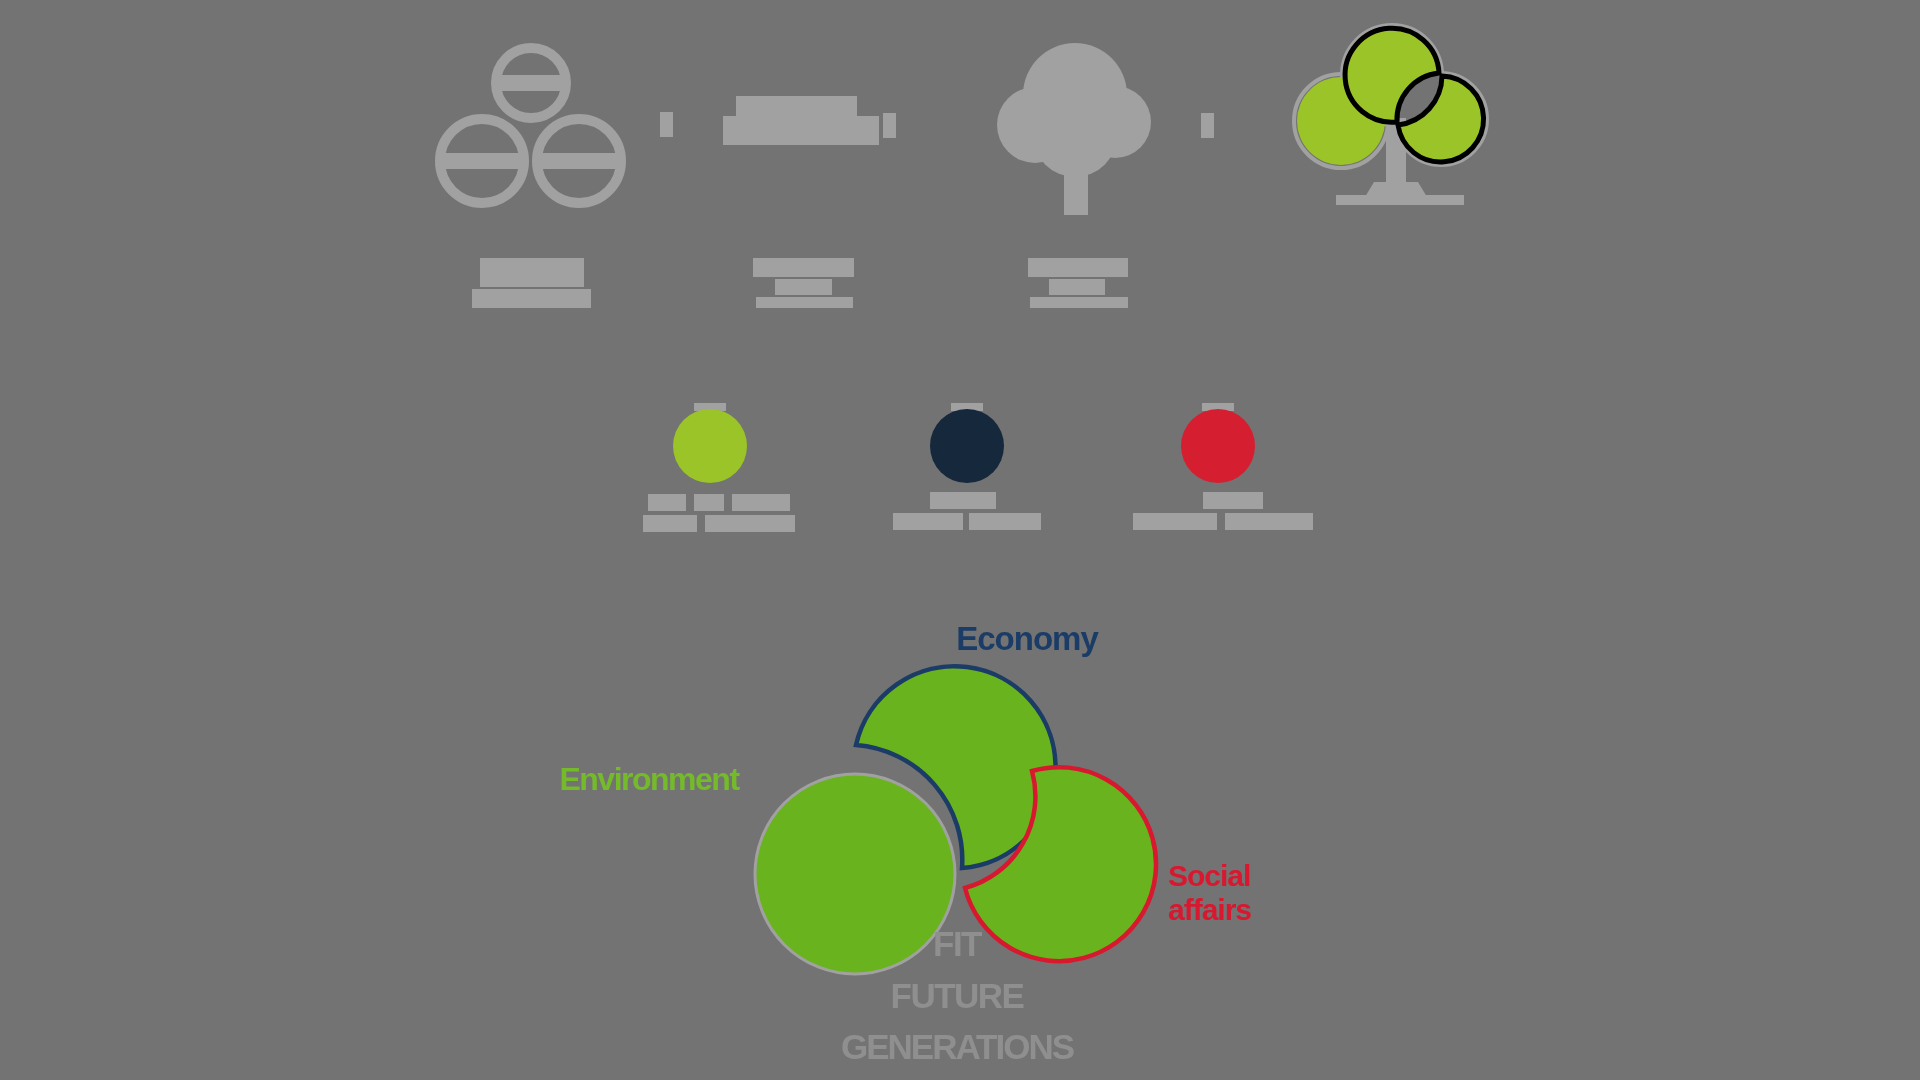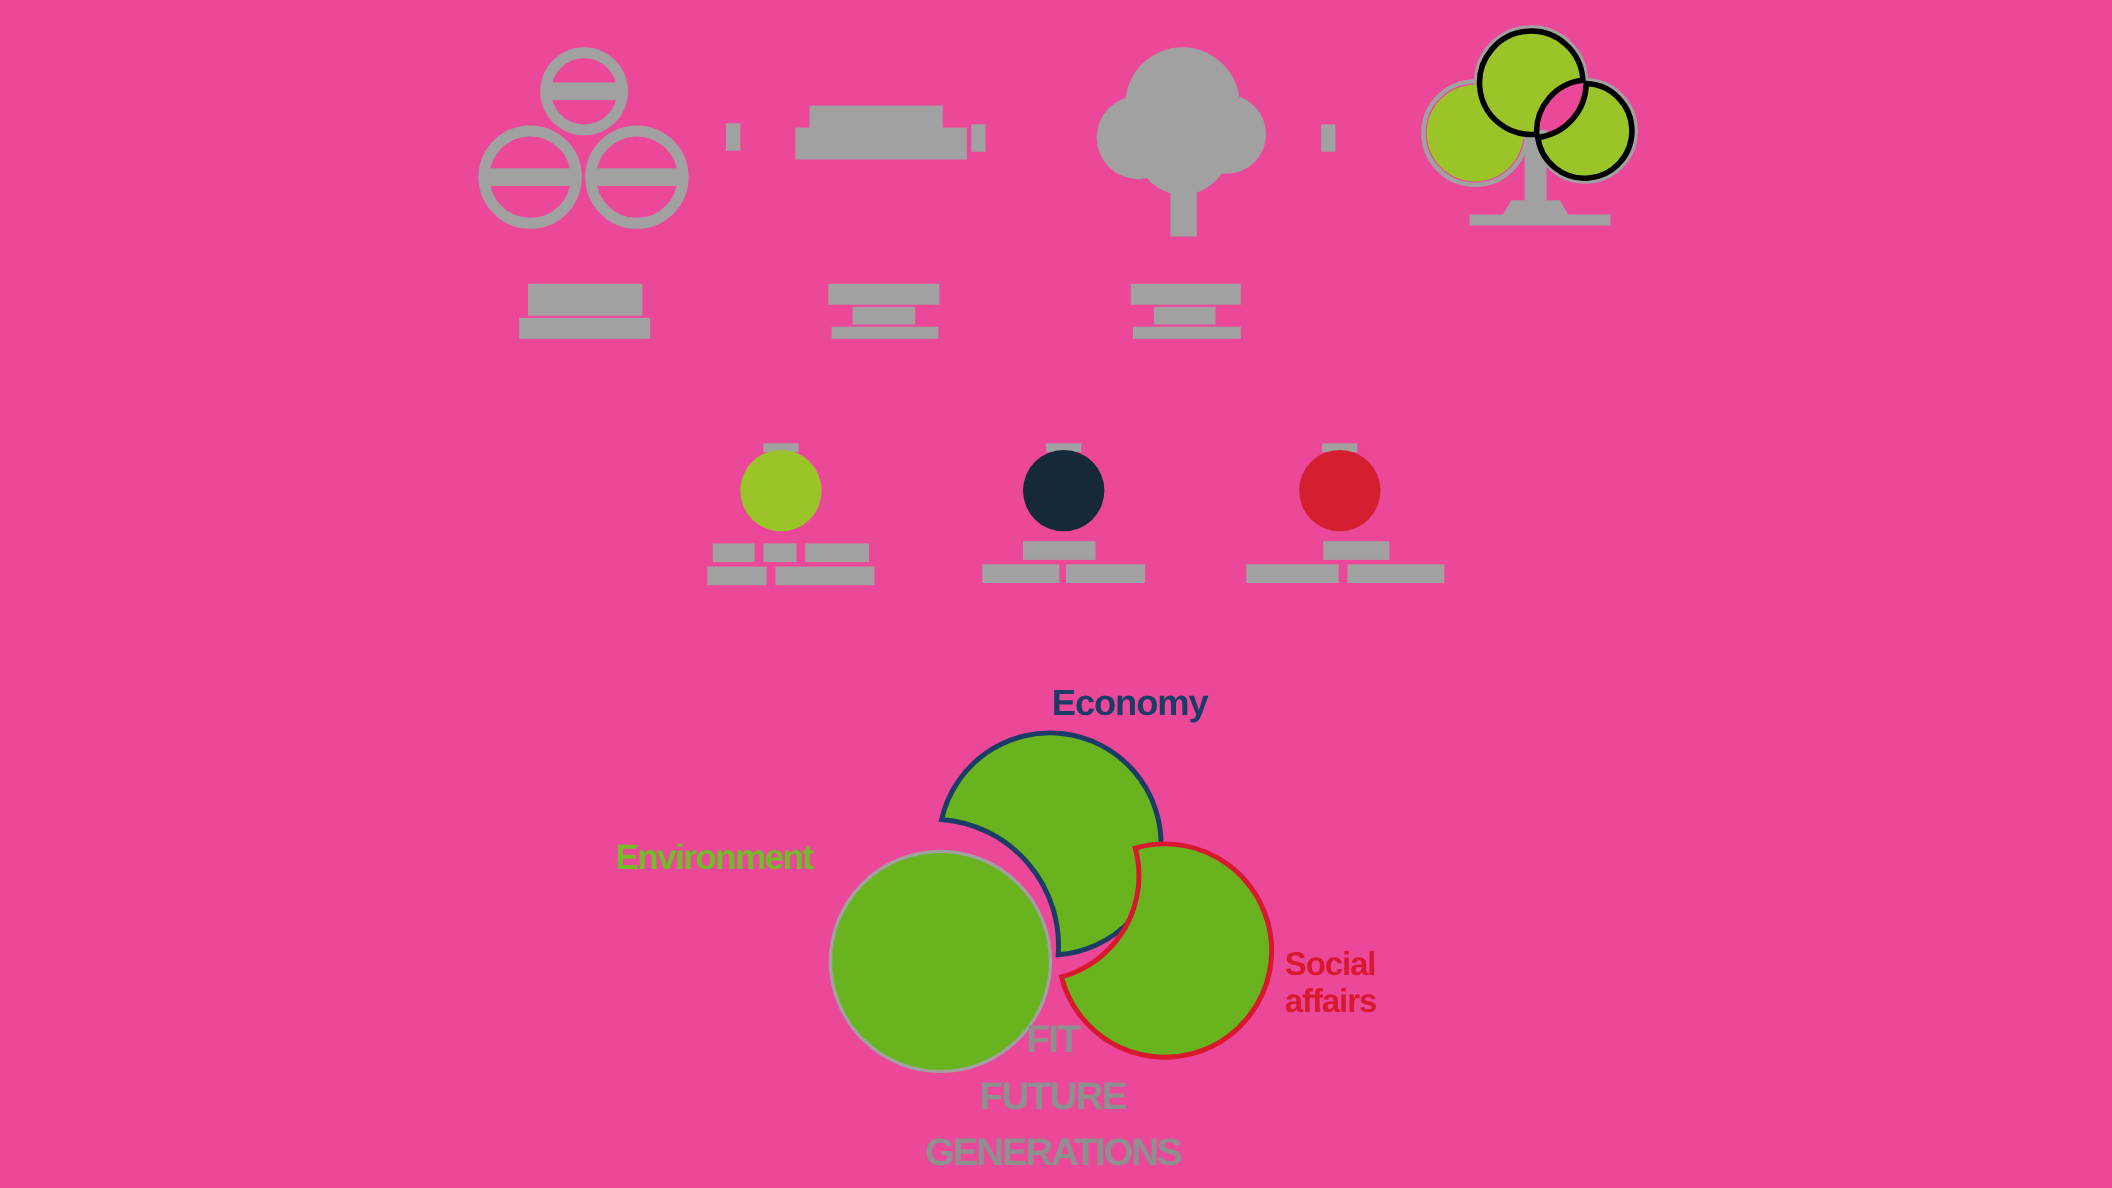"Economy" #stage { background: #ec4899 -> #737373 }
